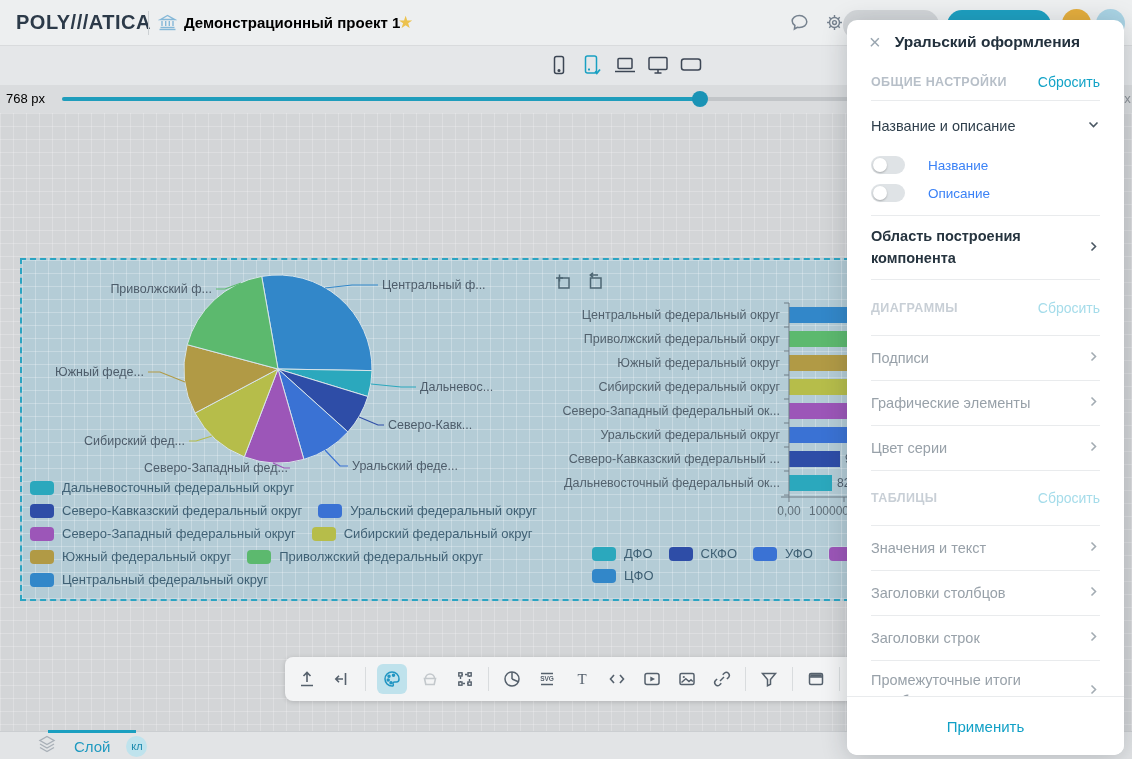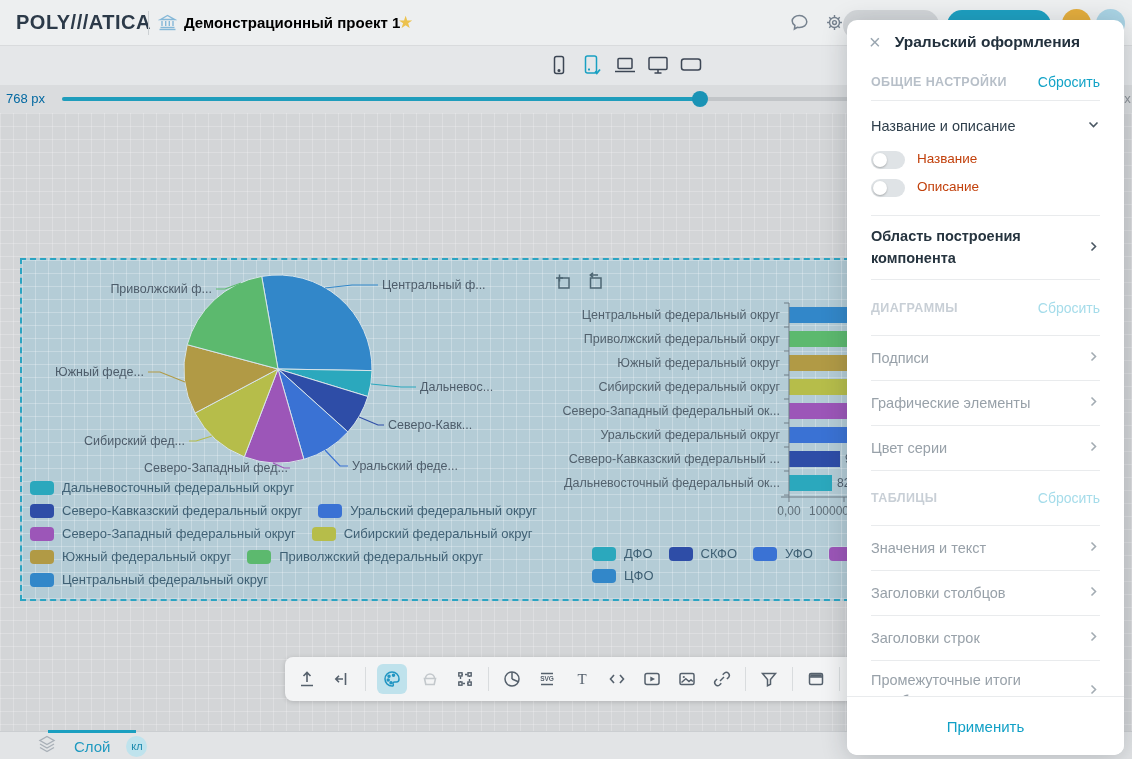"768 px" .slider-label { color: #0369a1 -> #000000 }
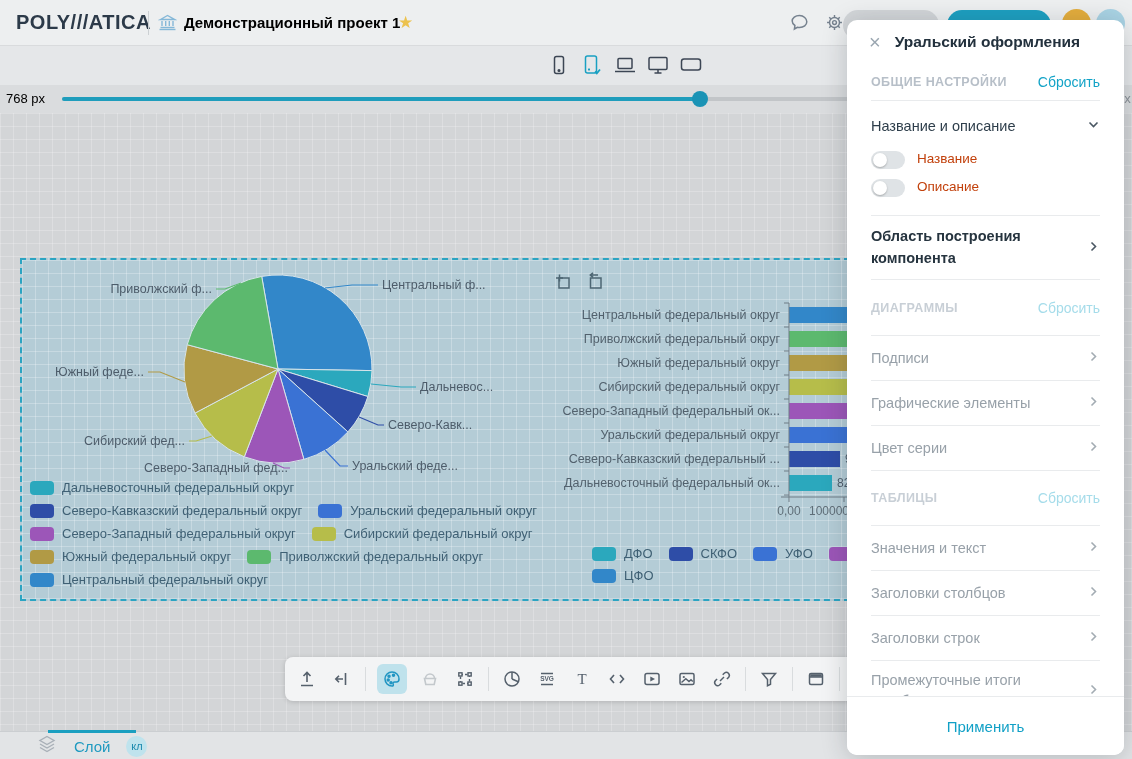"Название" .toggle-row { align-items: flex-start -> center; color: #c2410c -> #3b82f6; gap: 12px -> 23px }
